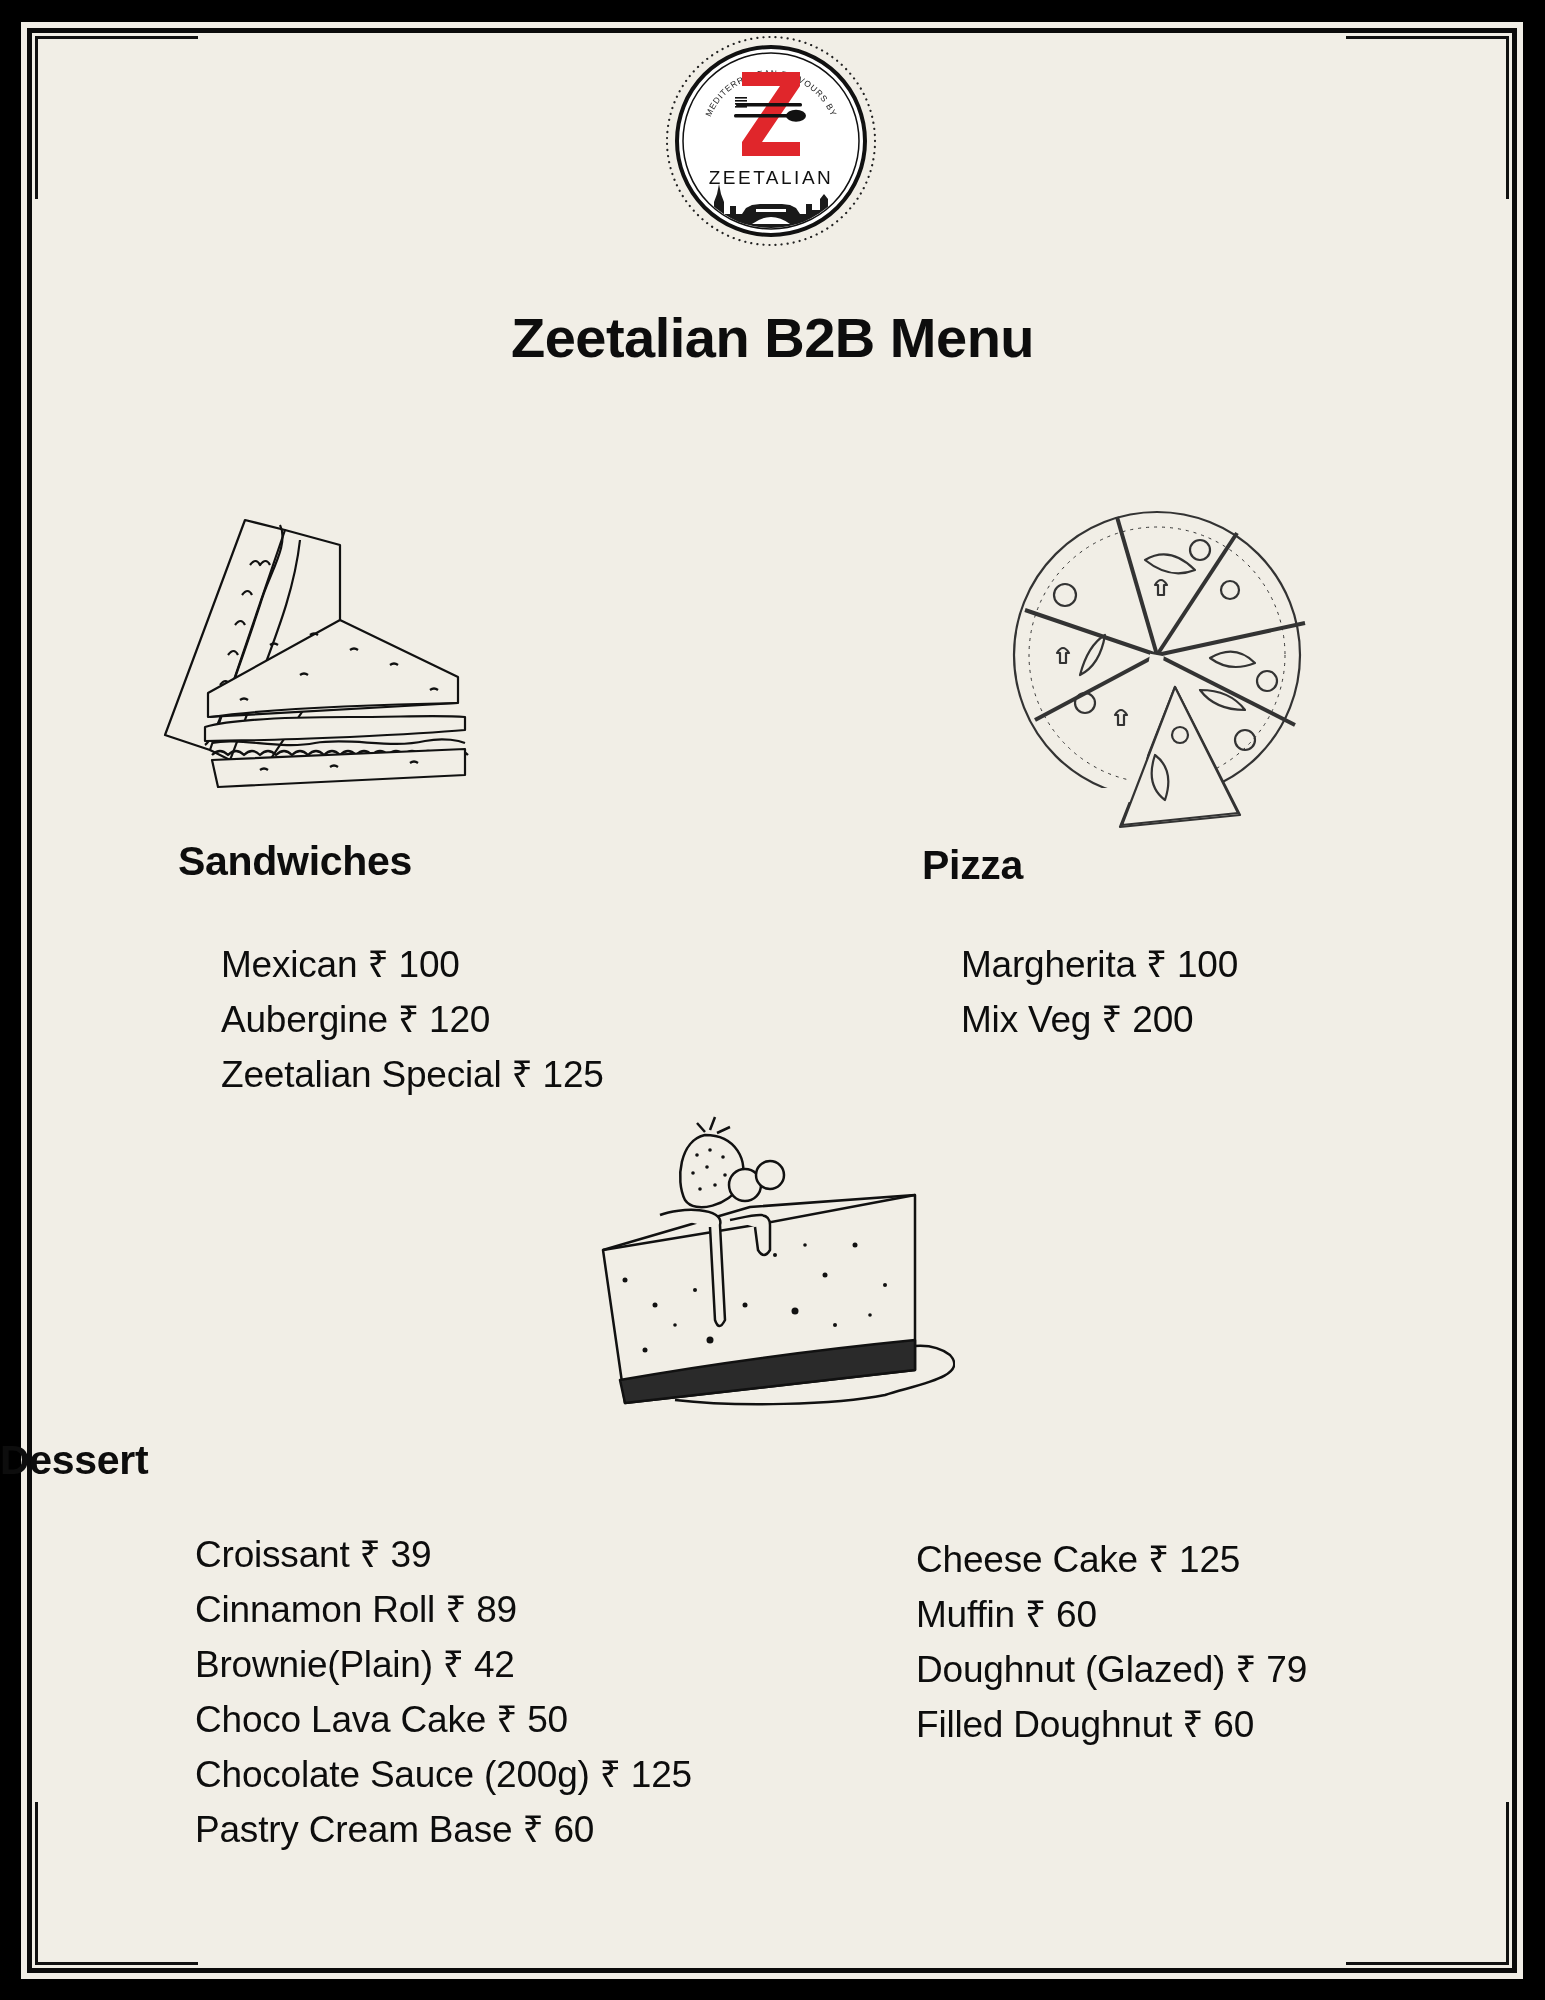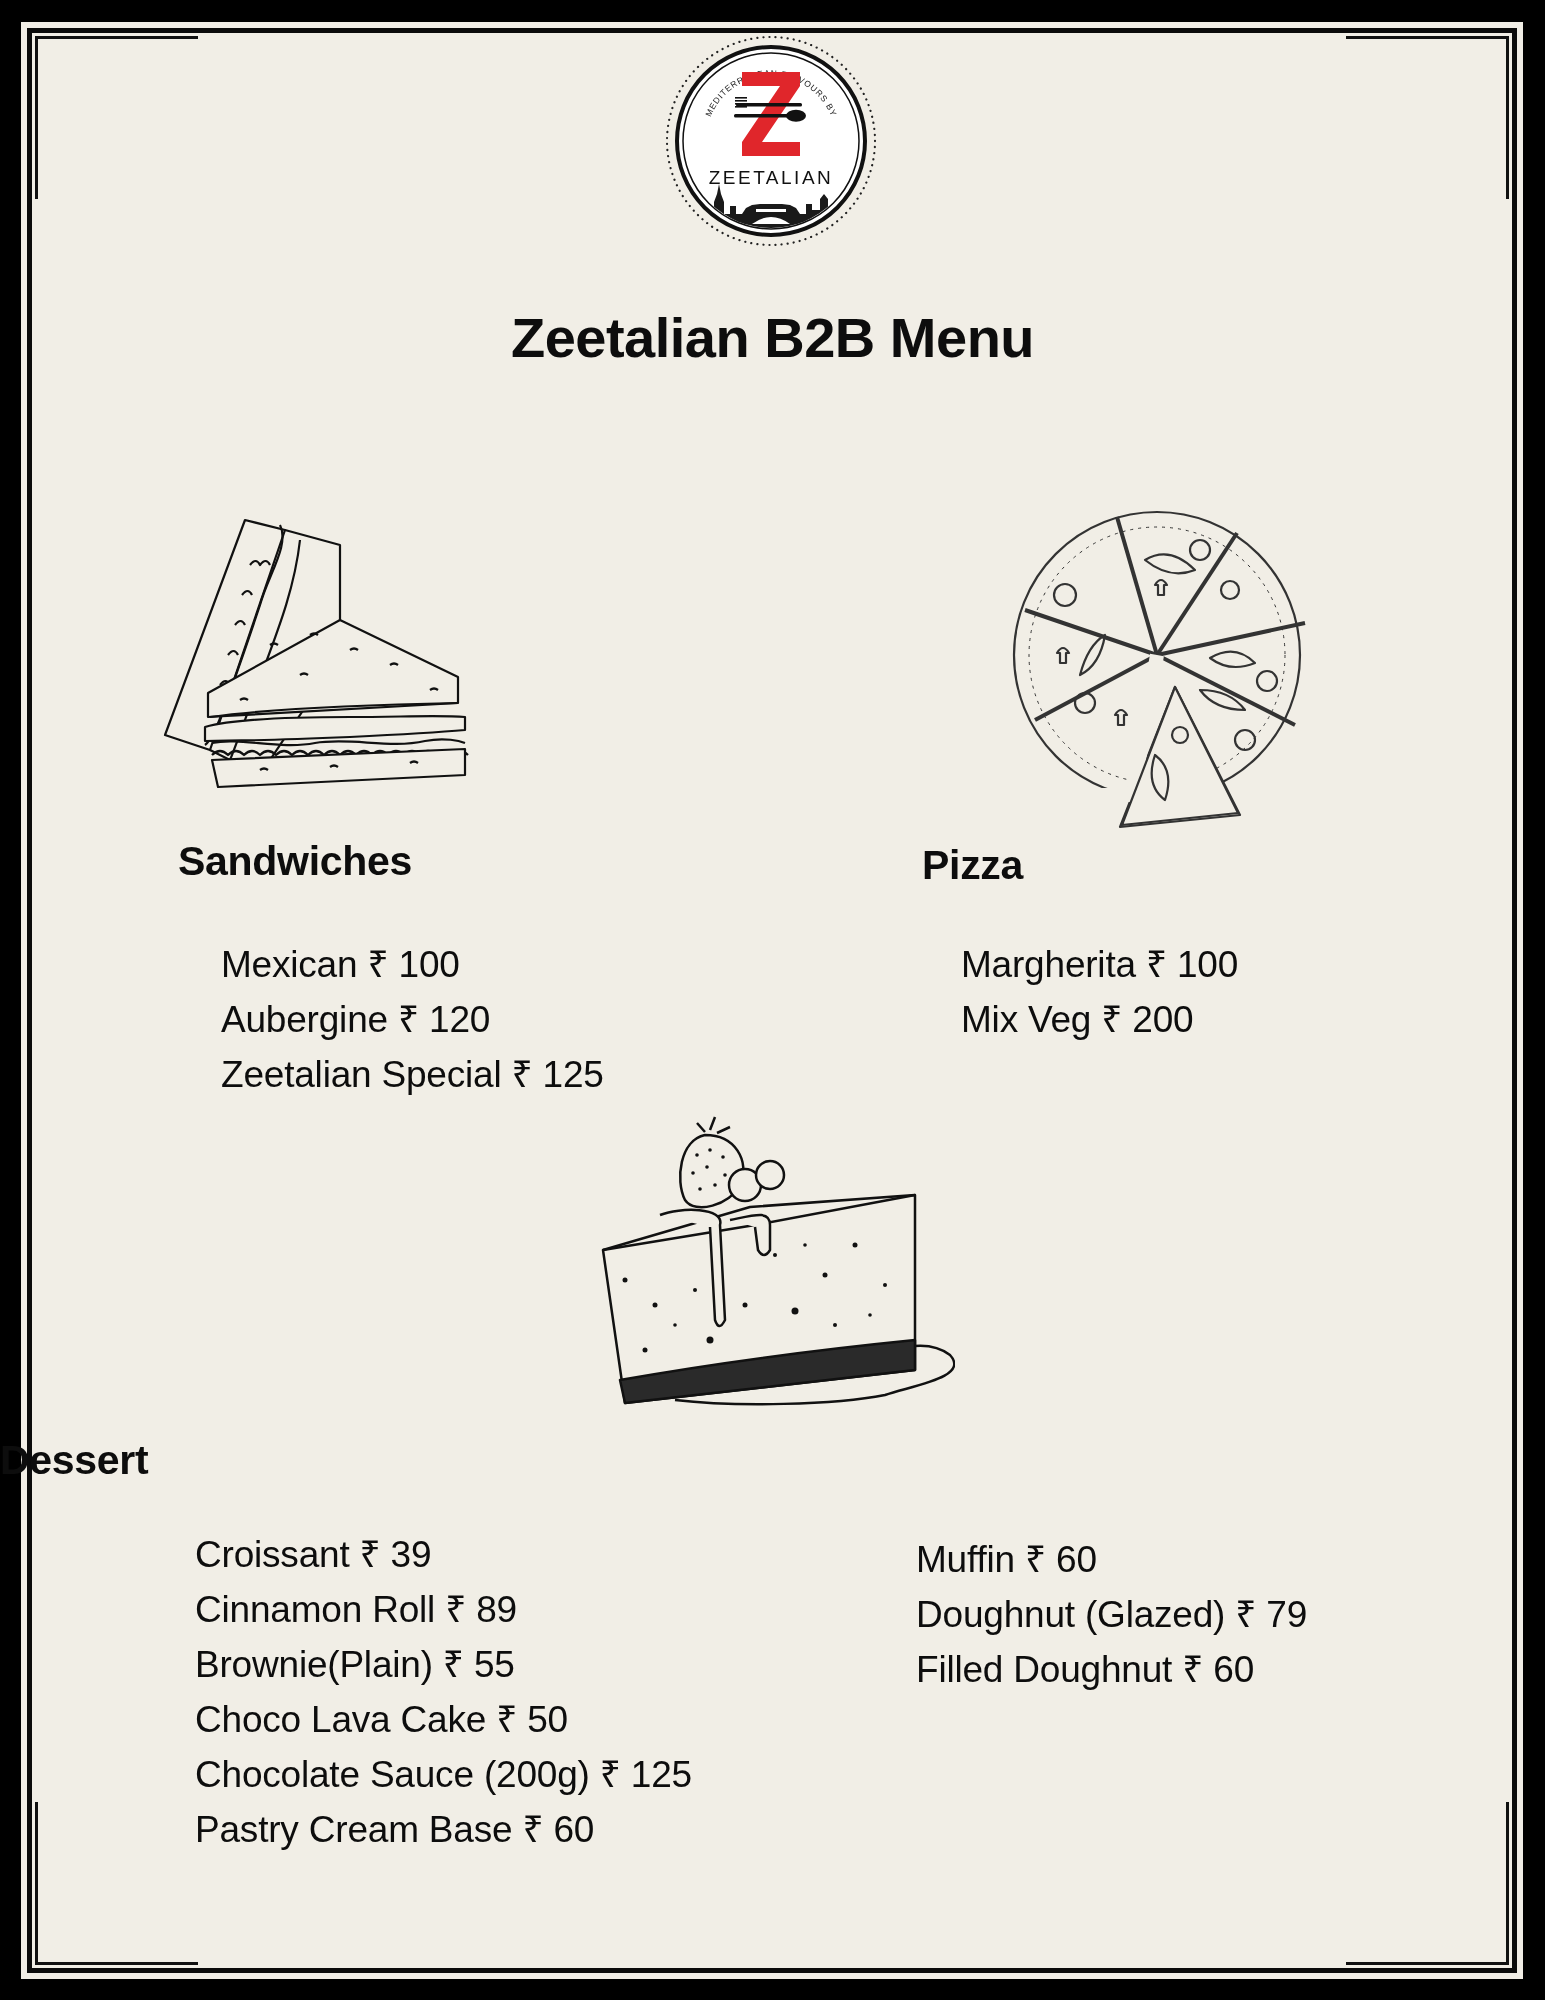"Cheese Cake ₹ 125" li { html: none -> <li>Cheese Cake ₹ 125</li> }
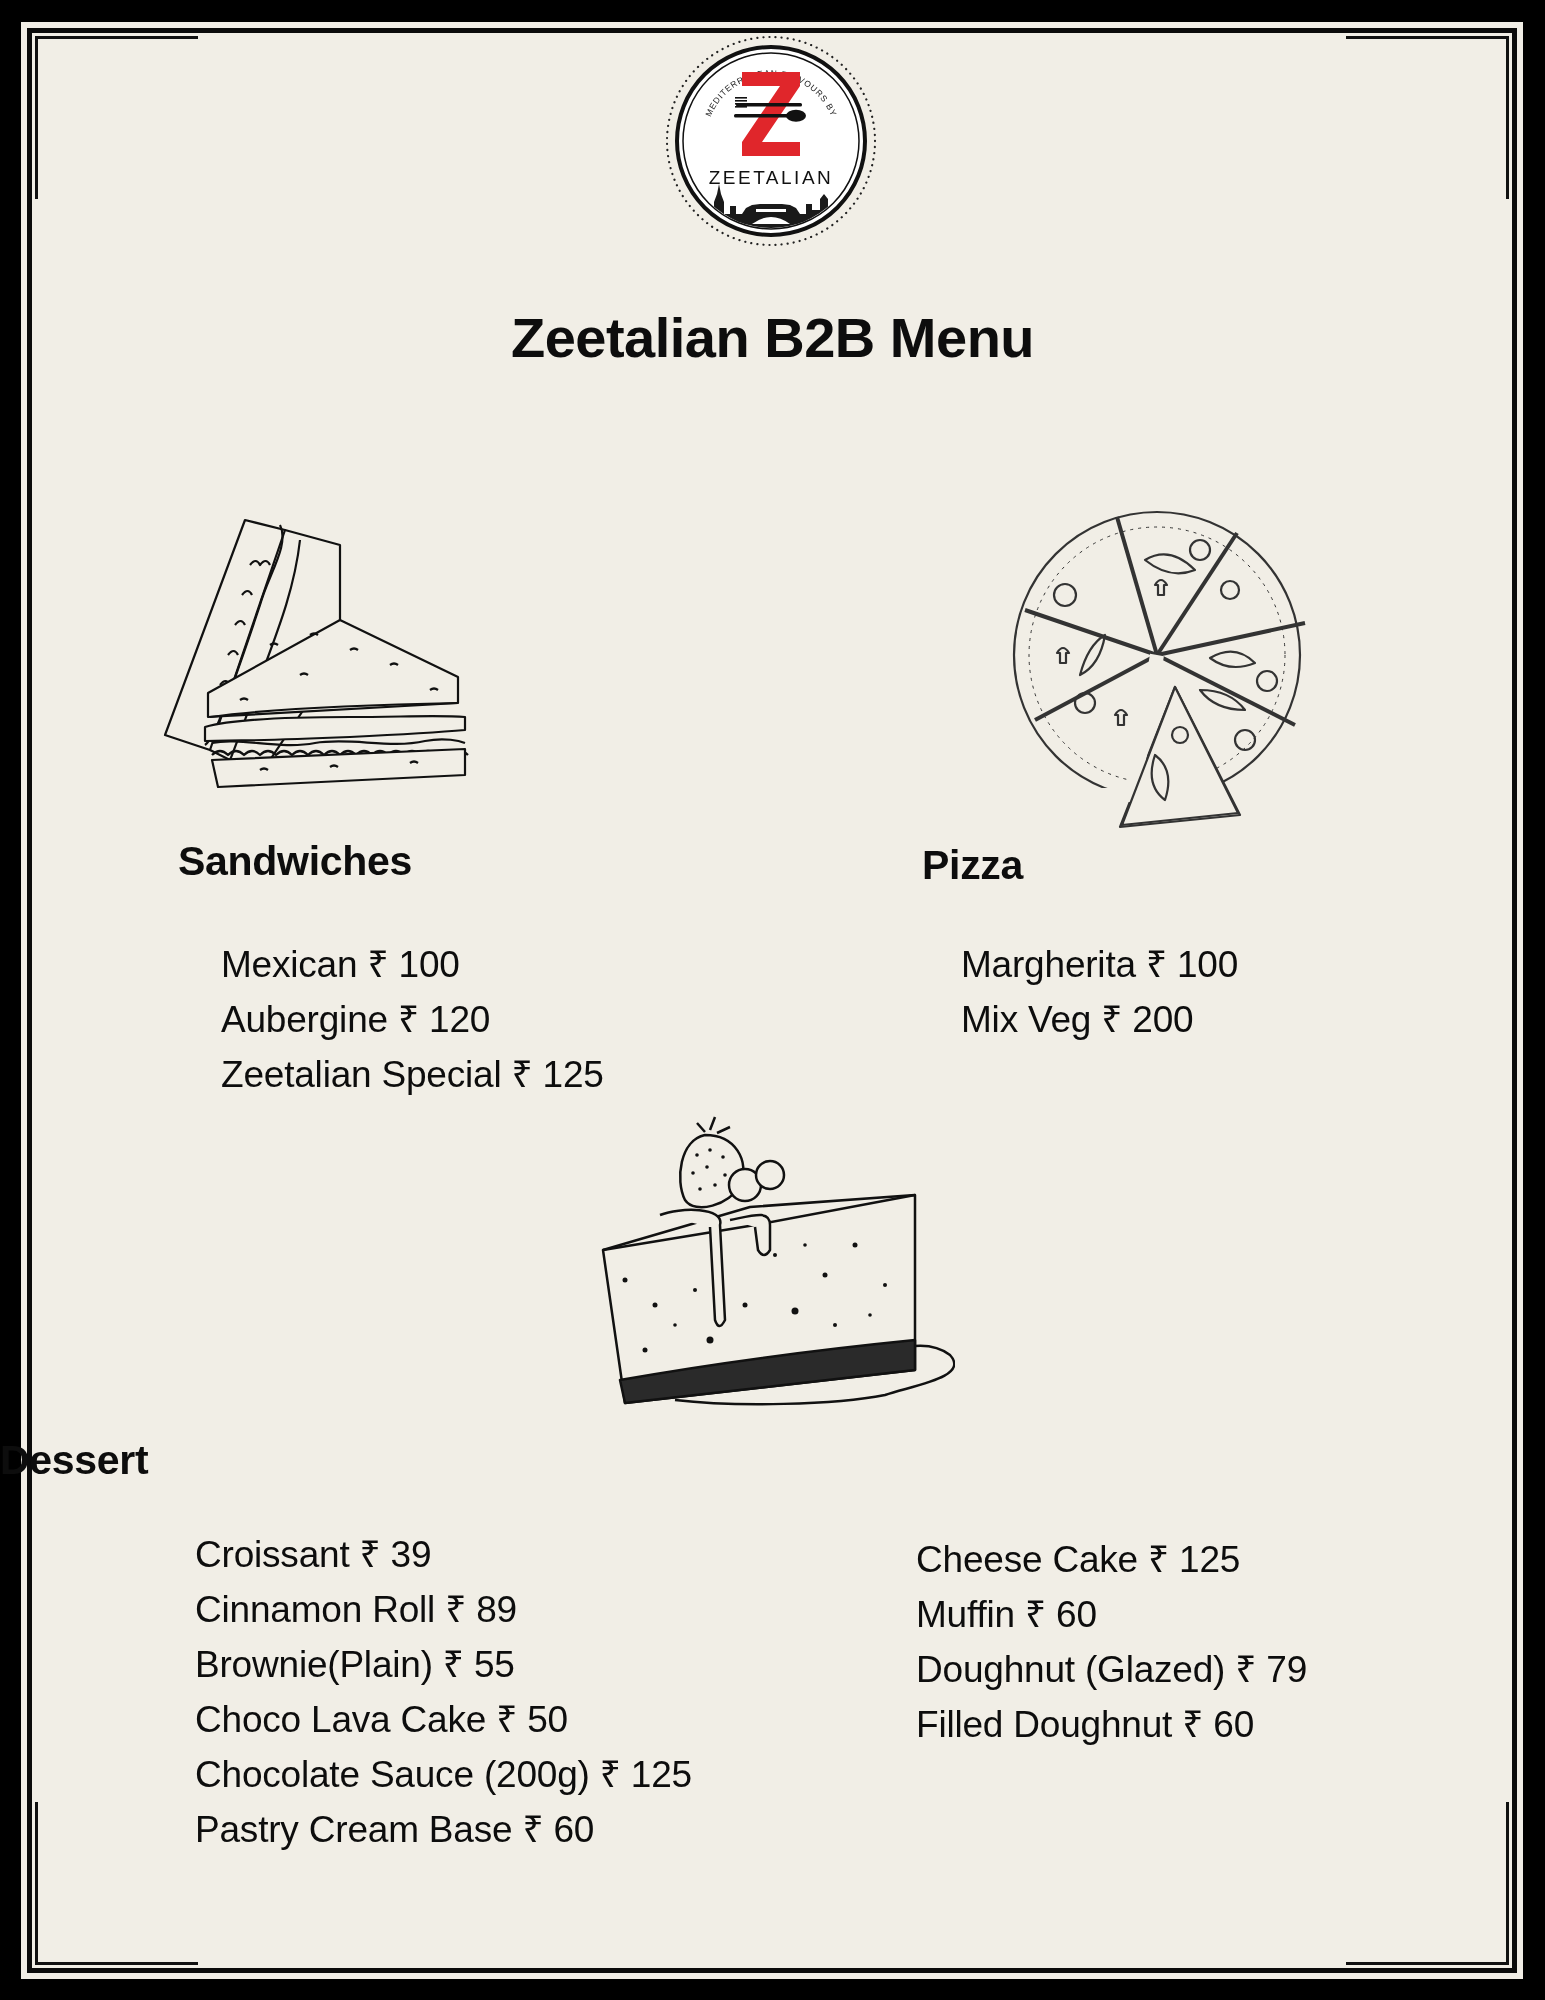"Brownie(Plain) ₹ 55" li { text: 55 -> 42 }
